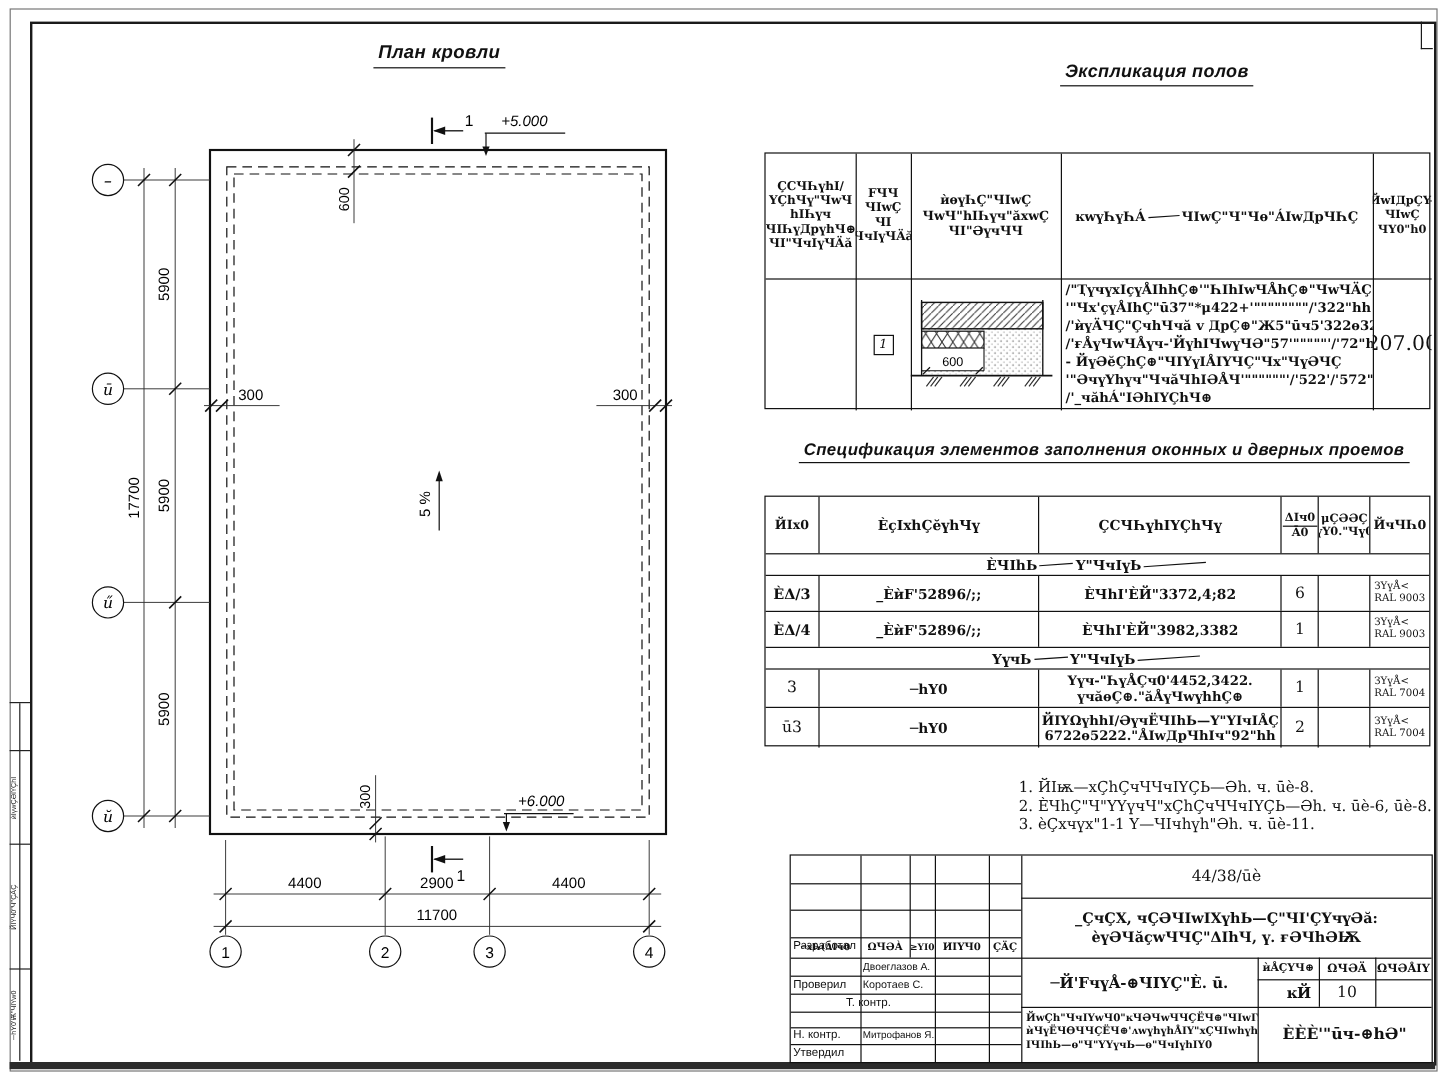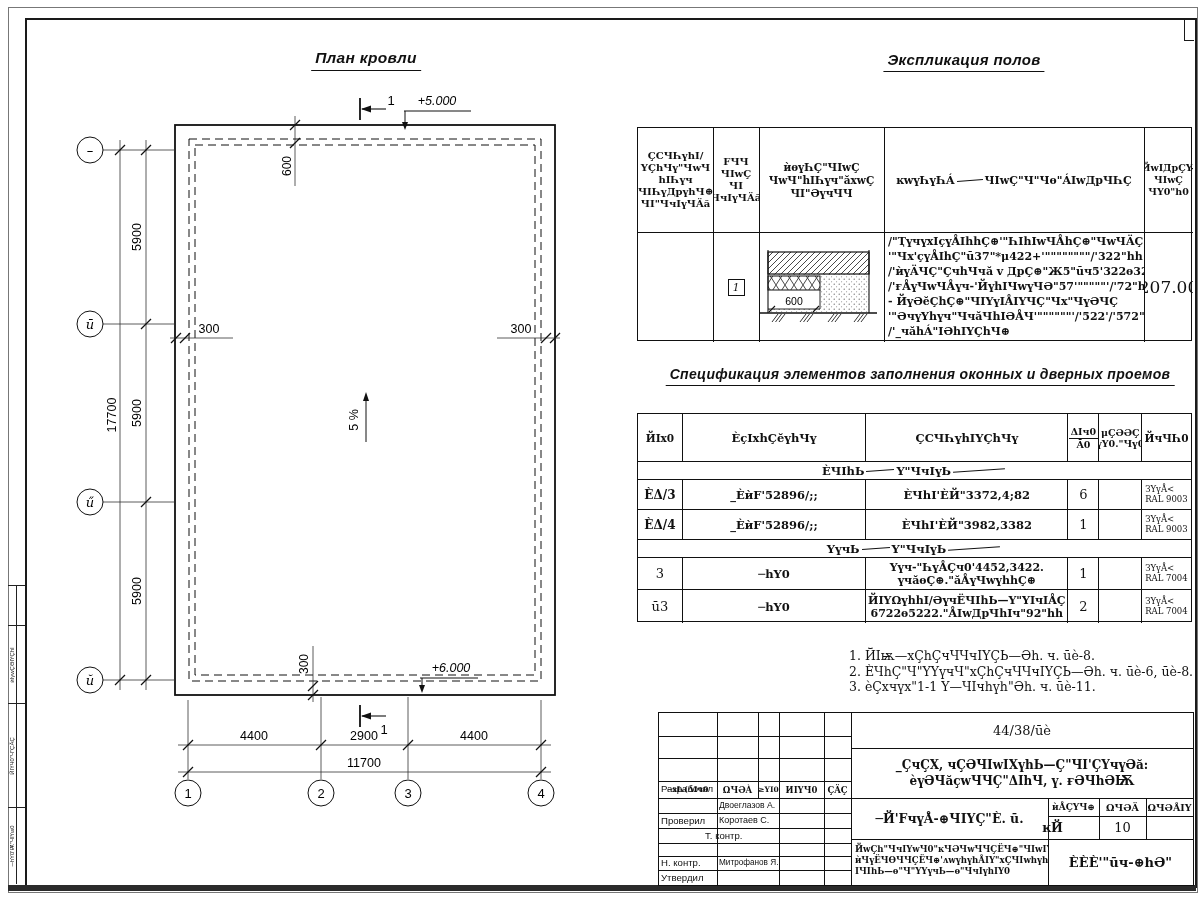"План кровли" div.abs { top: 49px -> 35px }
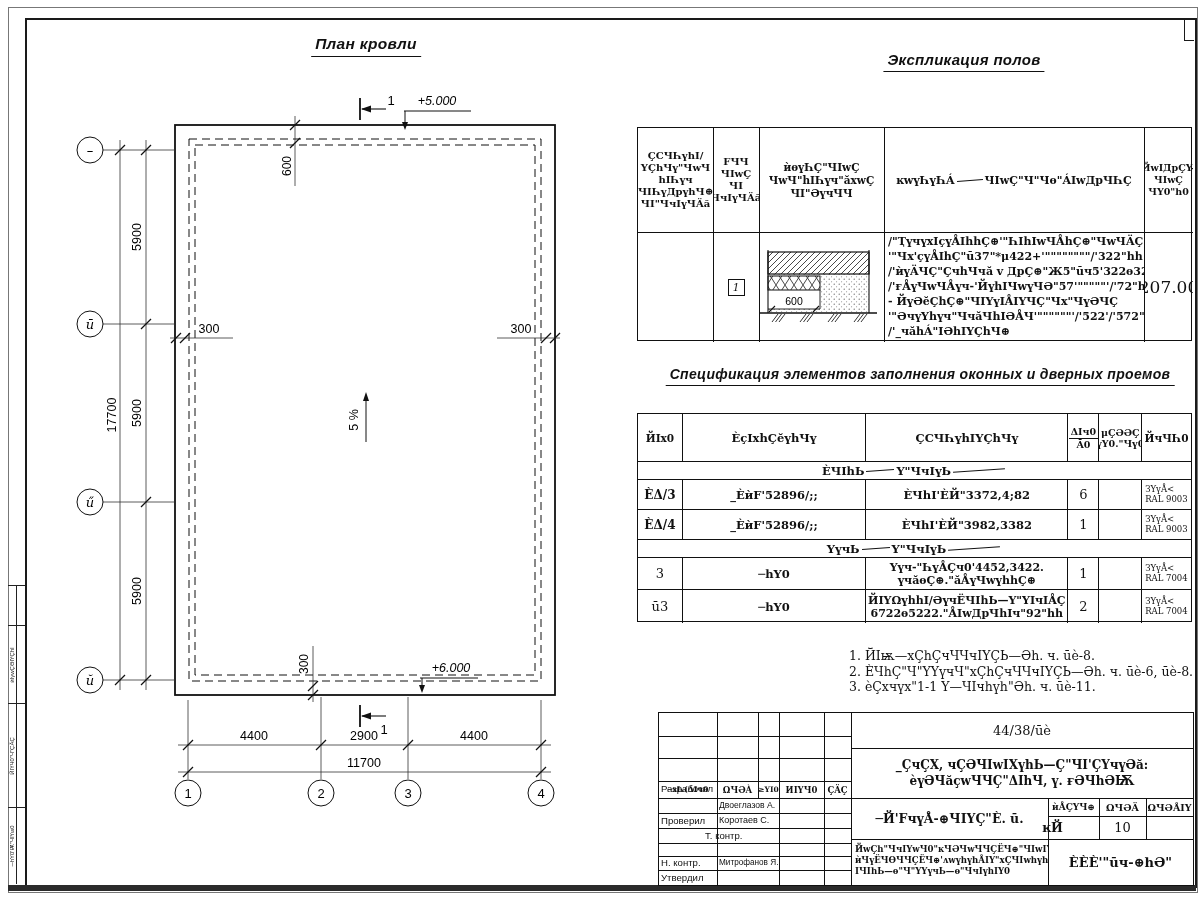"ĸЙ" div.cell { left: 368px -> 398px }
